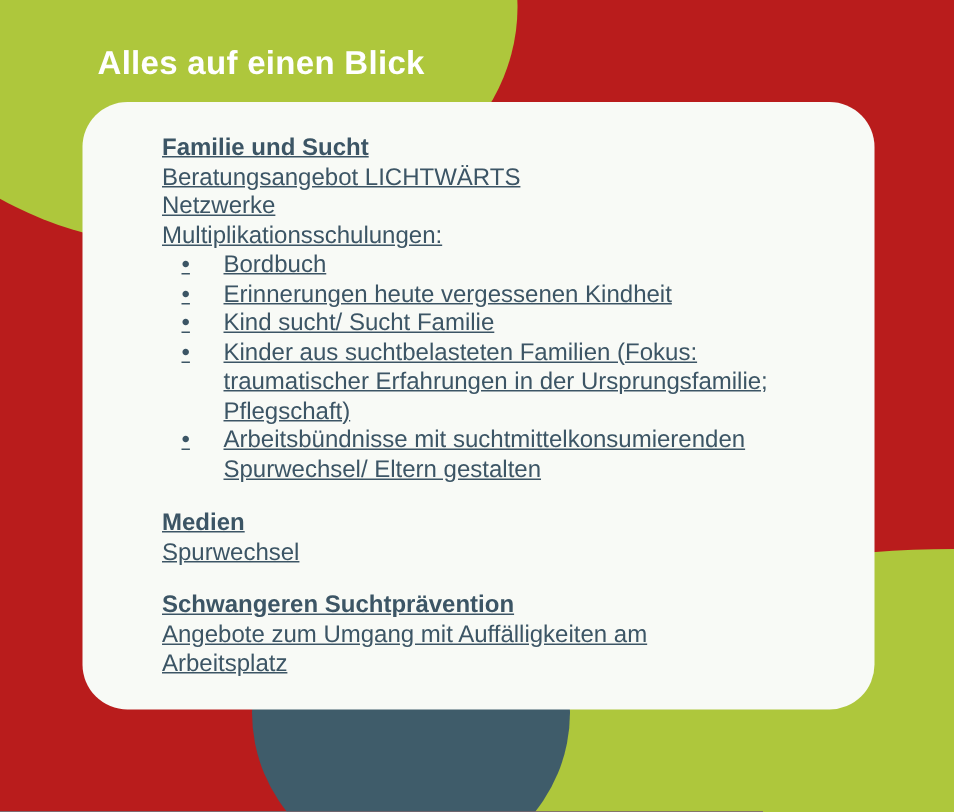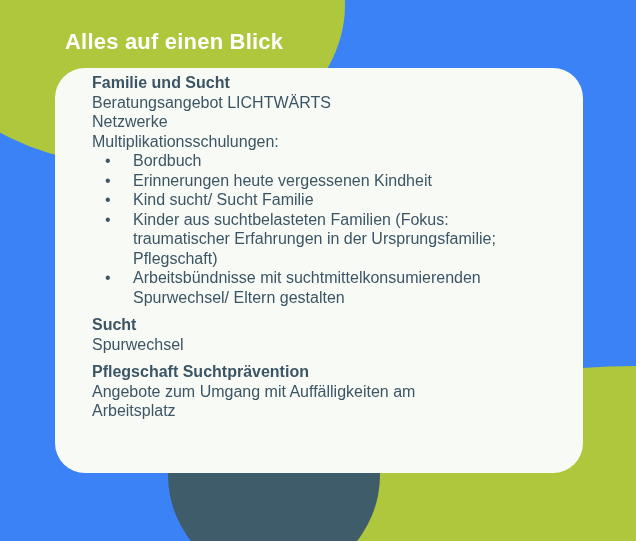"Alles auf einen Blick" .canvas { background: #3b82f6 -> #b91c1c }
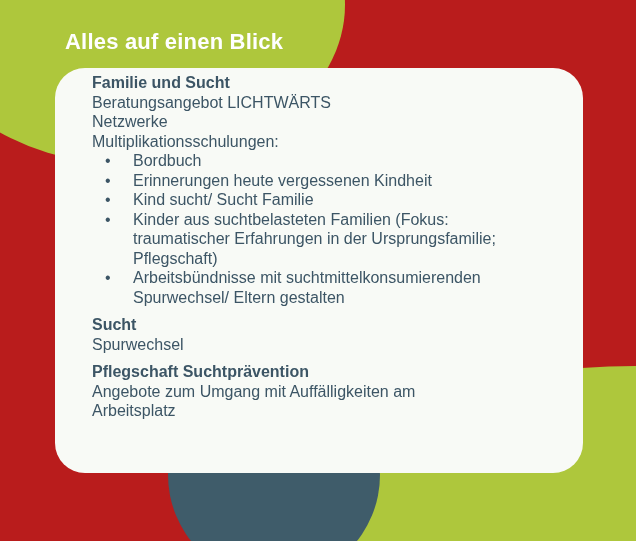"Familie und Sucht" .section { margin: 0 -> 16px; text-decoration: none -> underline }
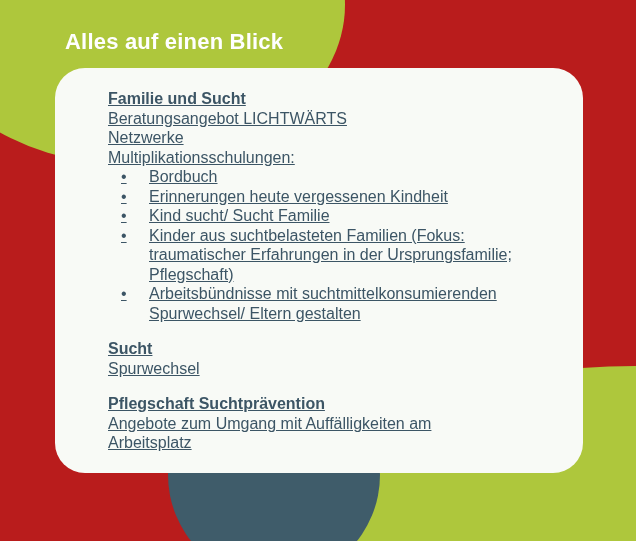"Sucht" div.section-heading { text: Sucht -> Medien }
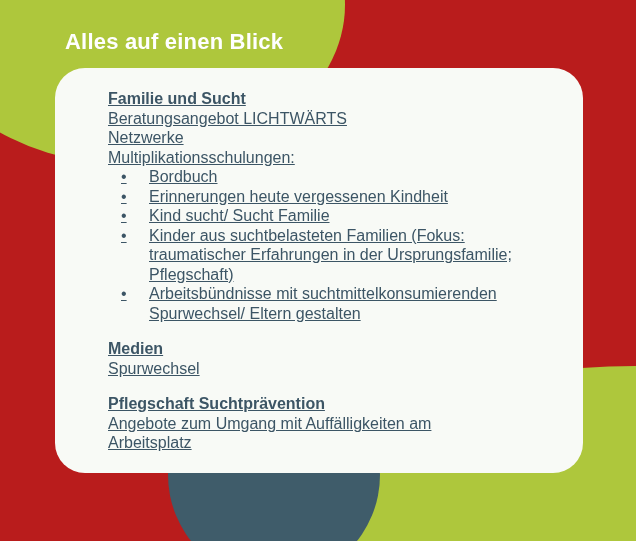"Pflegschaft Suchtprävention" div.section-heading { text: Pflegschaft -> Schwangeren }
